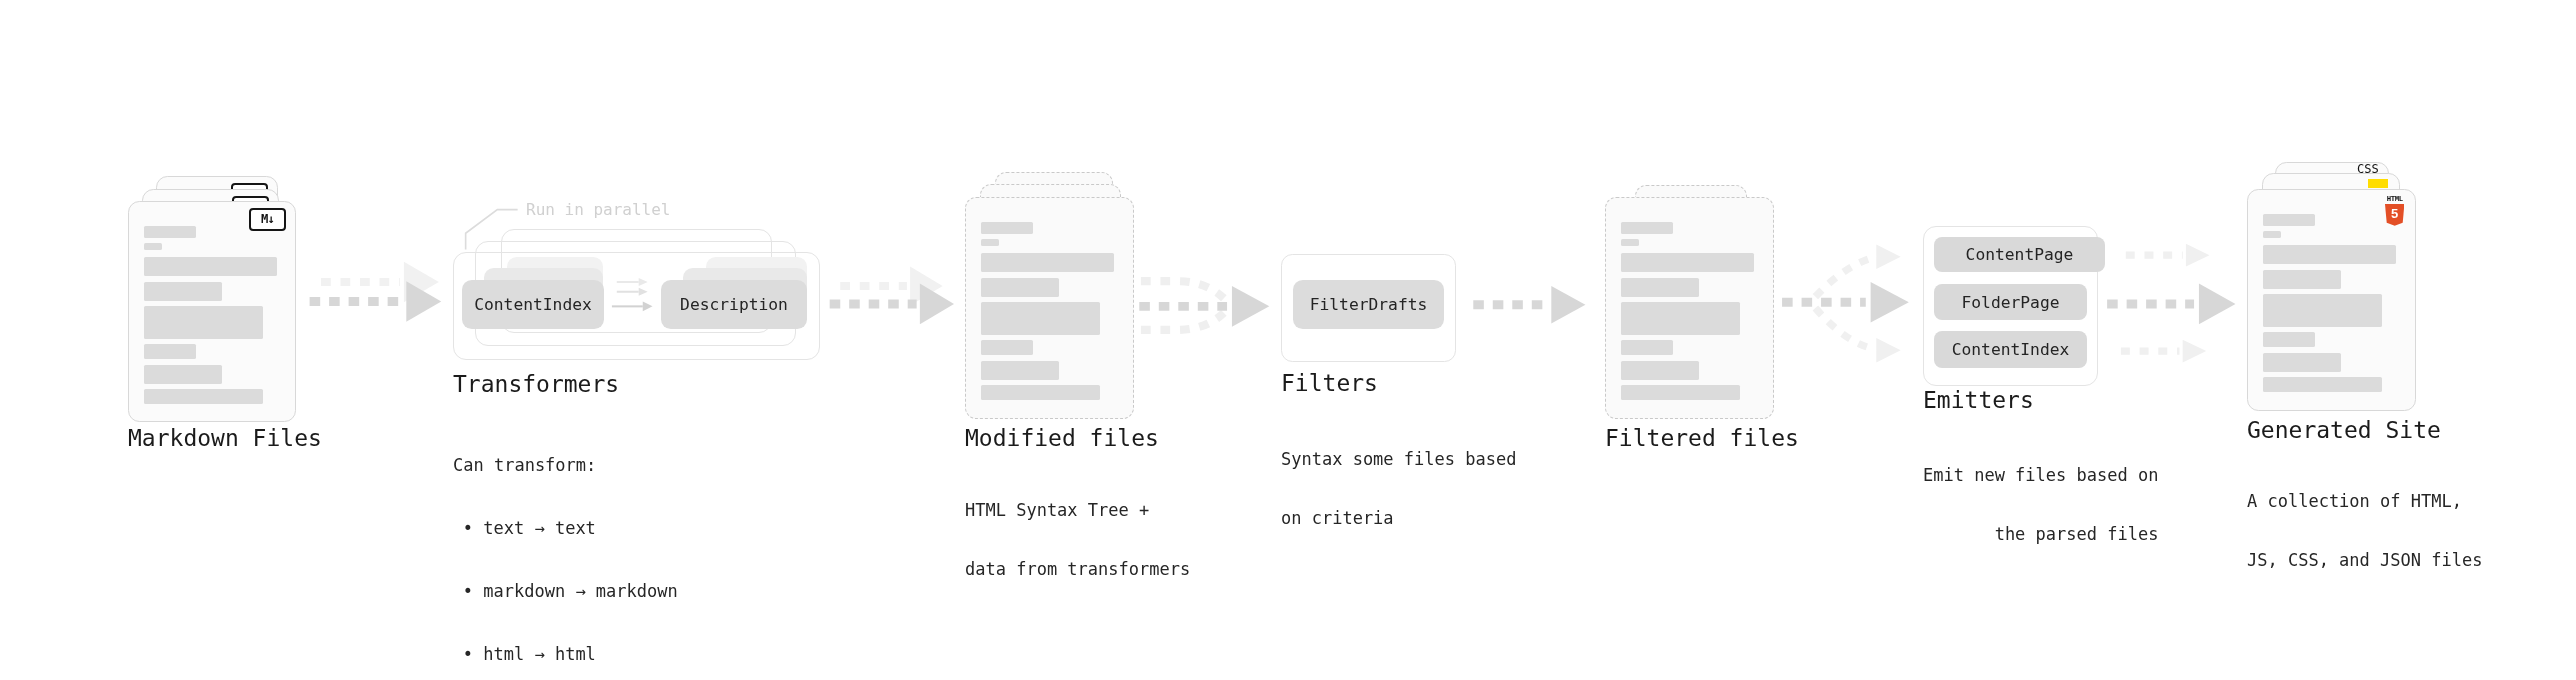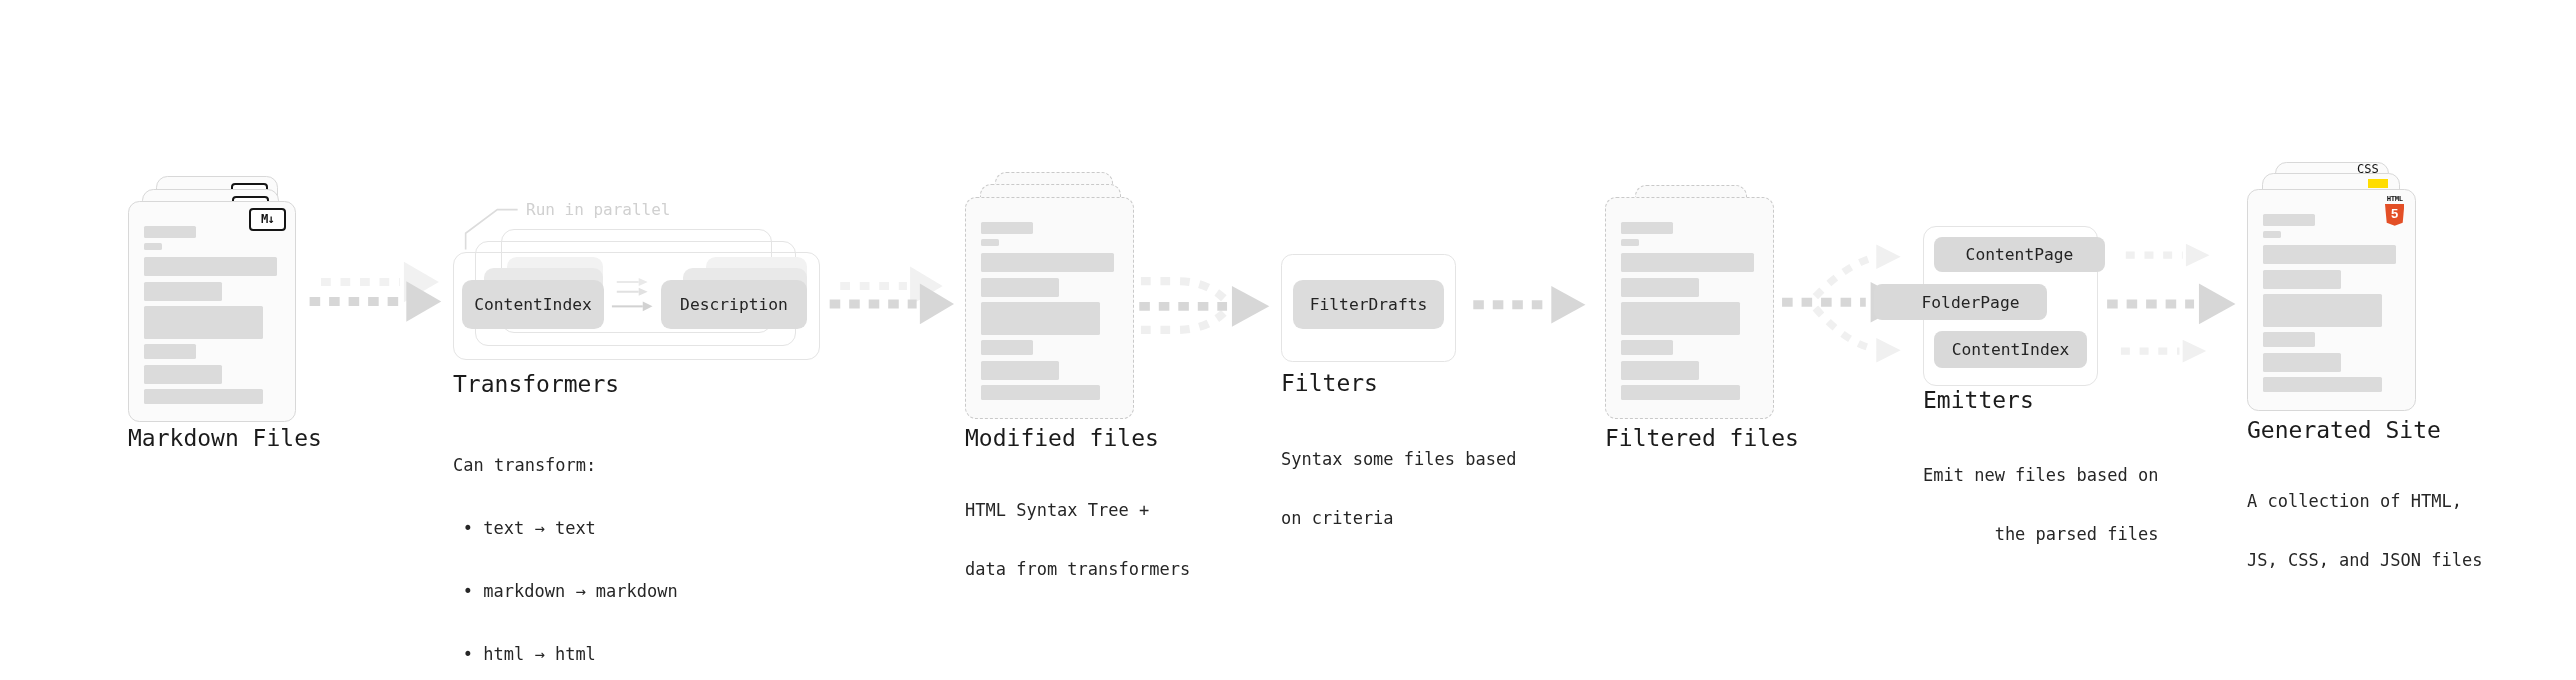"FolderPage" div.pill { left: 1874px -> 1934px; padding-left: 20px -> none }
